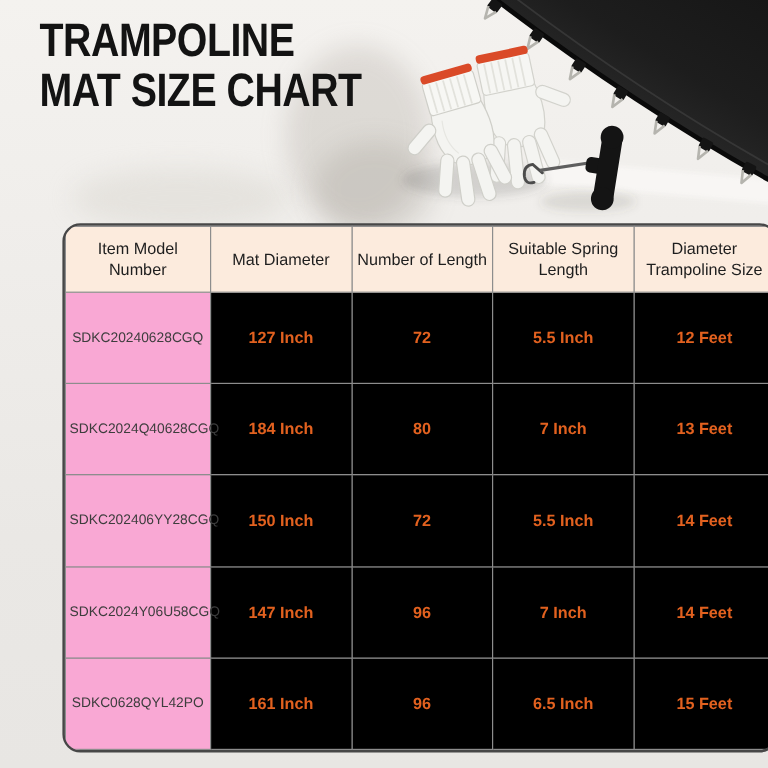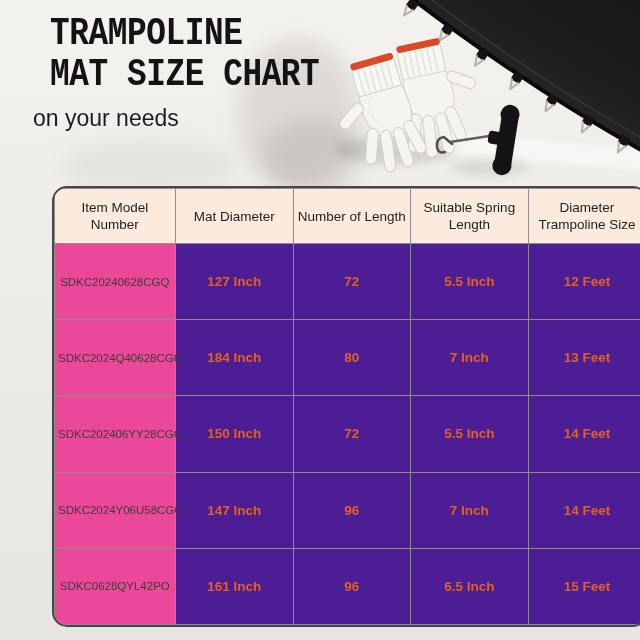"TRAMPOLINE" .title-block { font-family: Liberation Mono, monospace -> none; left: 50px -> 33px }
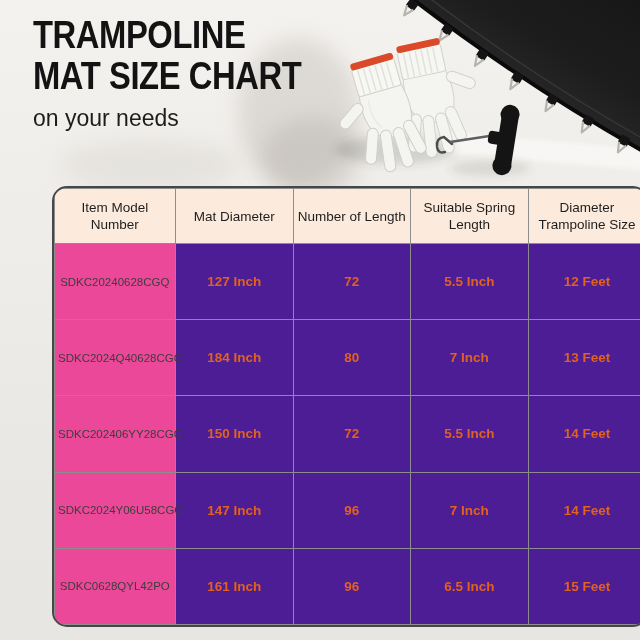"on your needs" div.subtitle-line { html: <div>on your needs</div> -> none }
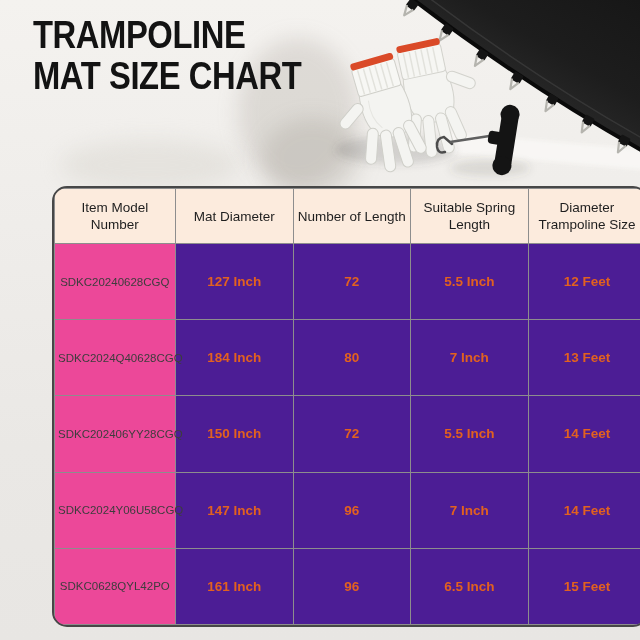"SDKC20240628CGQ" .size-table td.model-cell { background: #ec4899 -> #f9a8d4 }
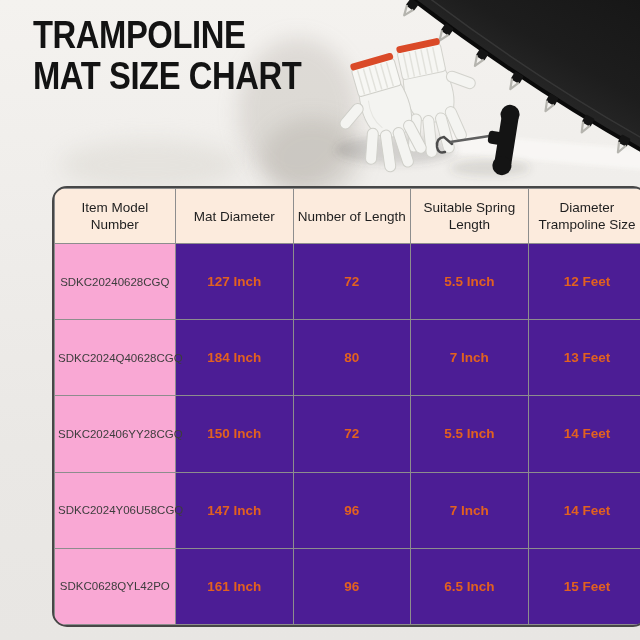"127 Inch" .size-table td { background: #4c1d95 -> #000000 }
